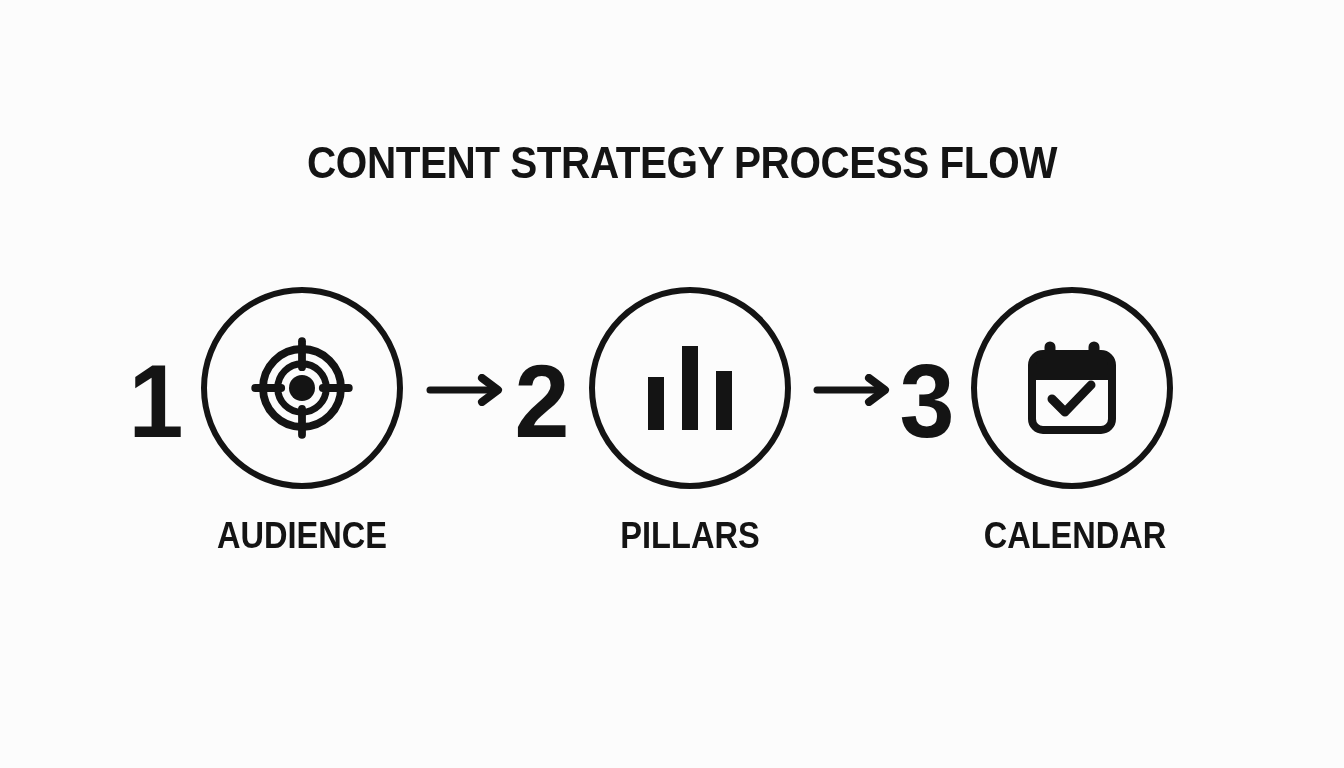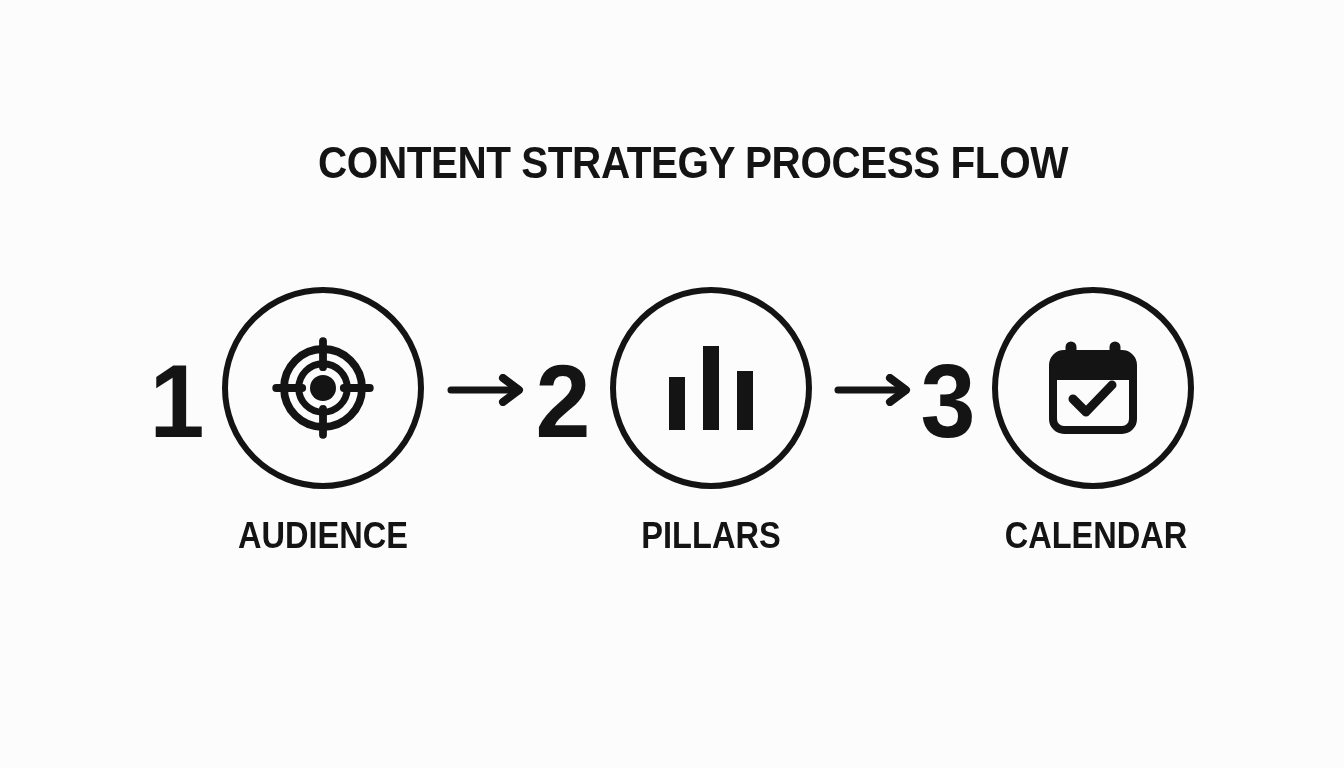"CONTENT STRATEGY PROCESS FLOW" .canvas { margin-left: 21px -> none }
